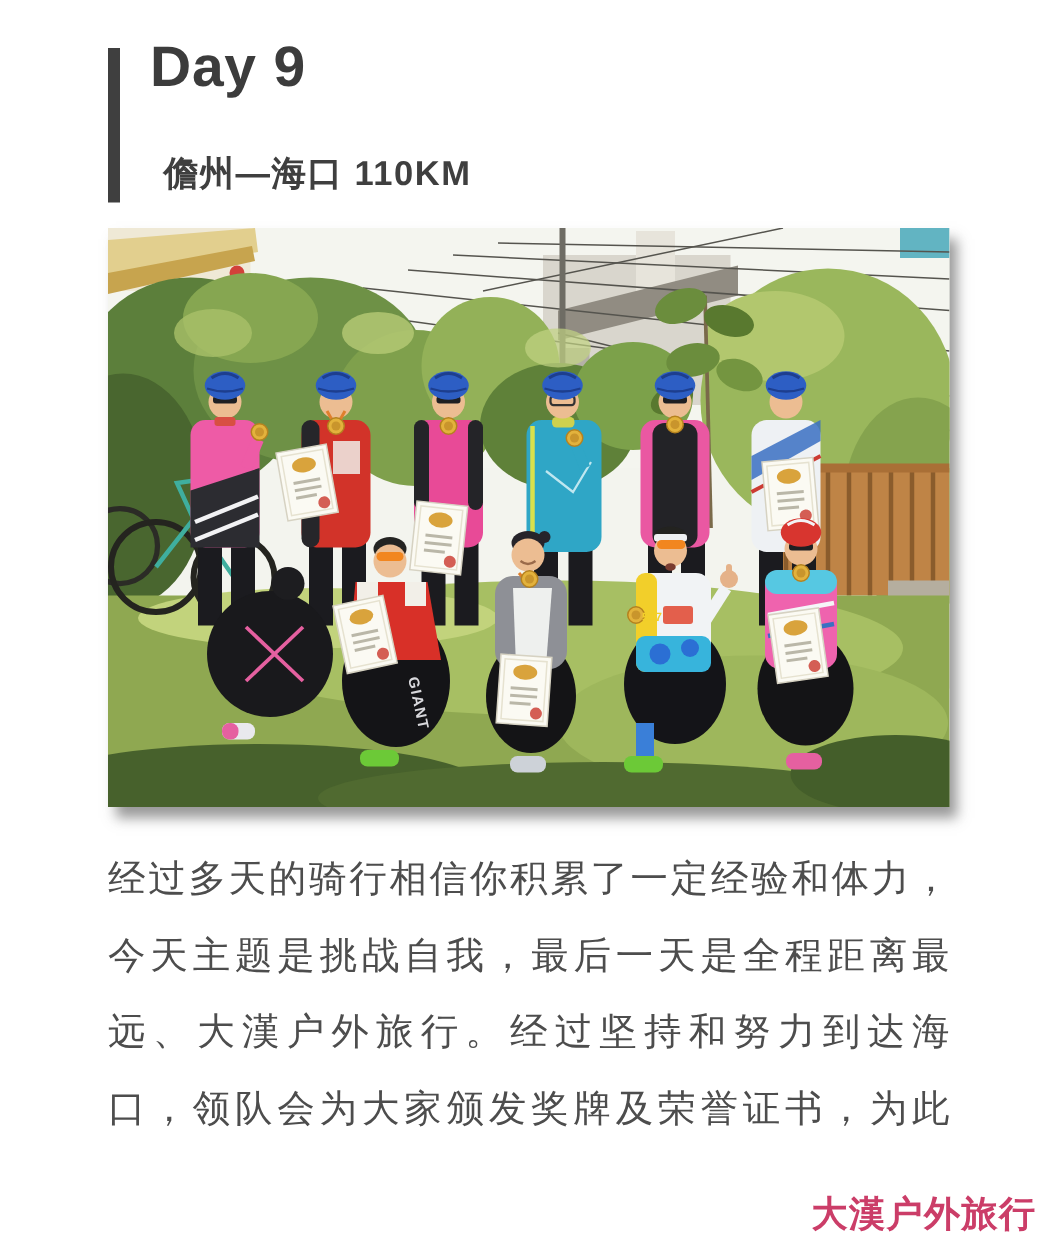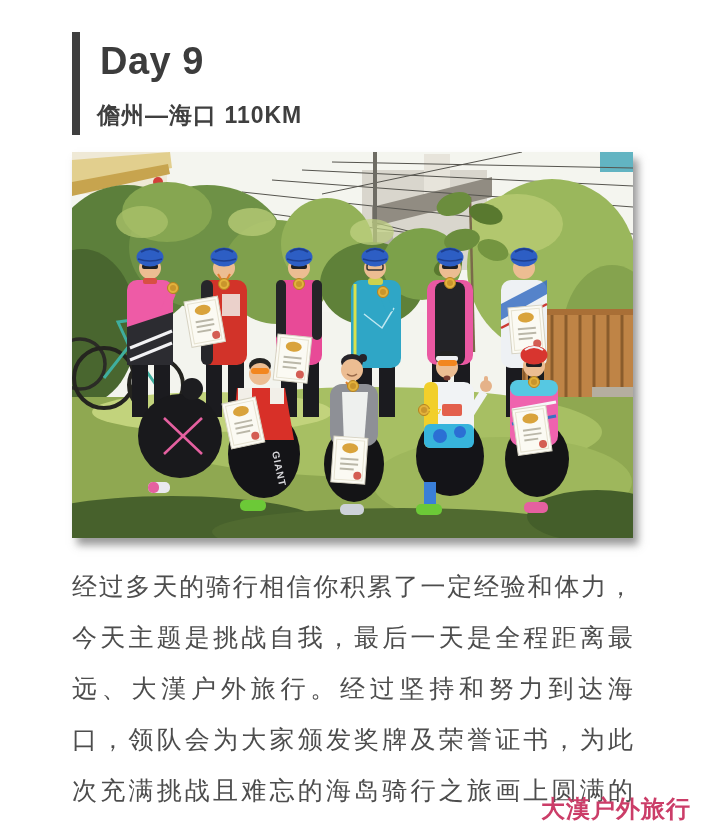"Day 9" .title { top: 40px -> 24px }
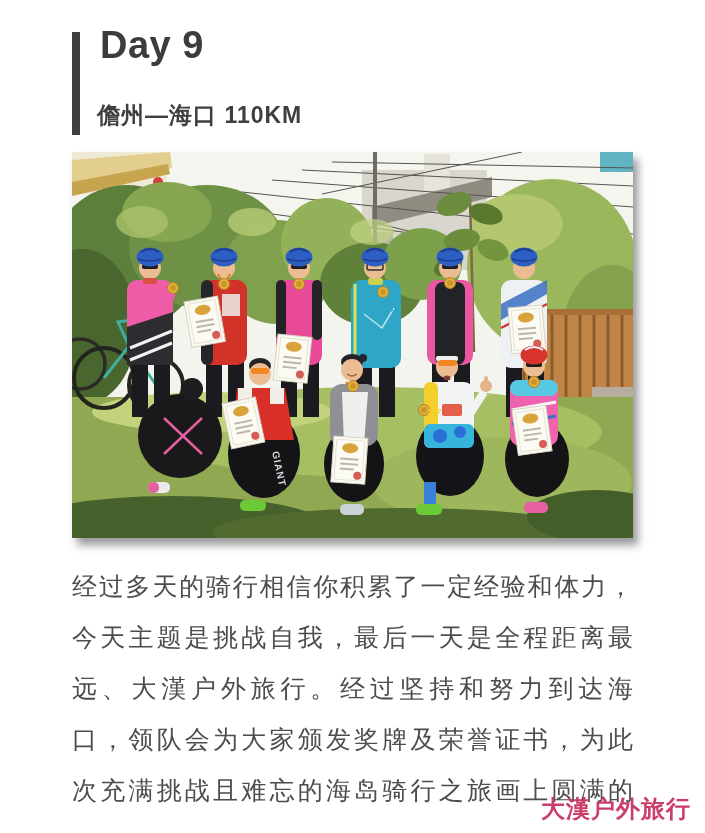"儋州—海口 110KM" .subtitle { left: 97px -> 109px }
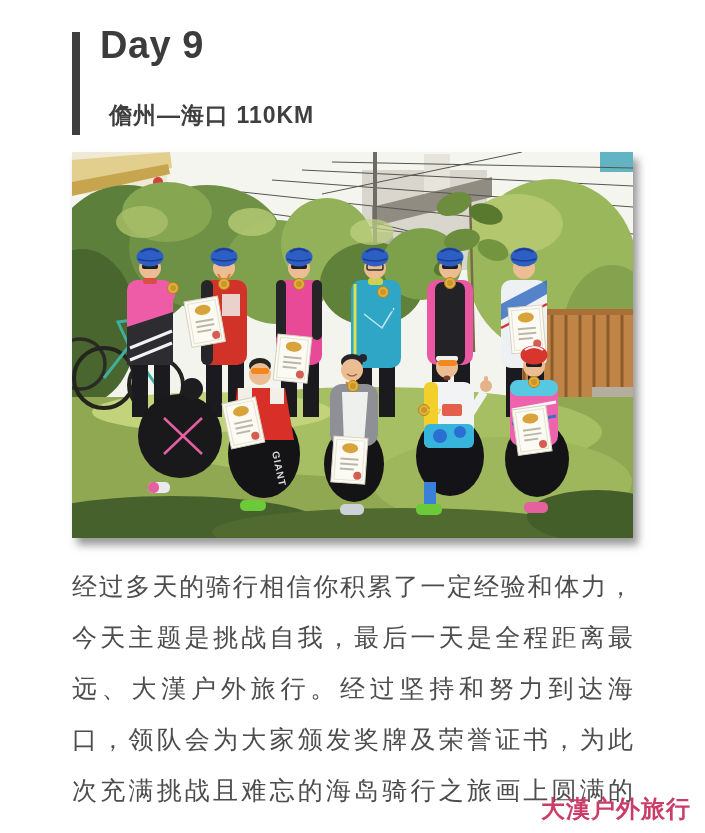"次充满挑战且难忘的海岛骑行之旅画上圆满的" div.para-line { html: <div>次充满挑战且难忘的海岛骑行之旅画上圆满的</div> -> none }
